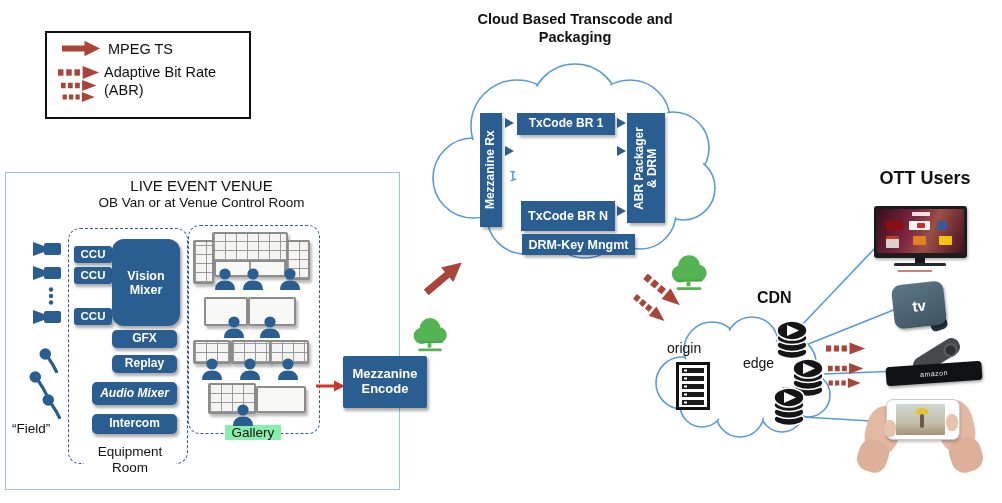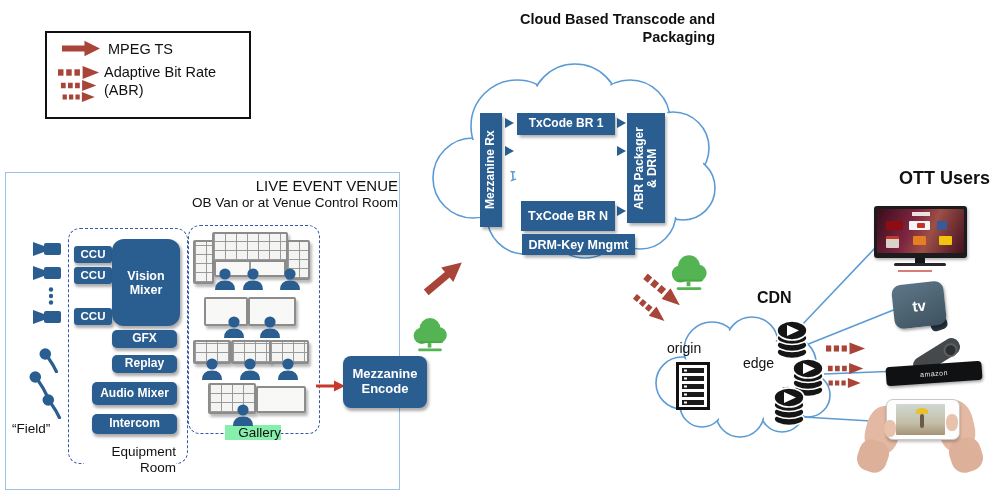"Cloud Based Transcode and" .ctr { text-align: right -> center }
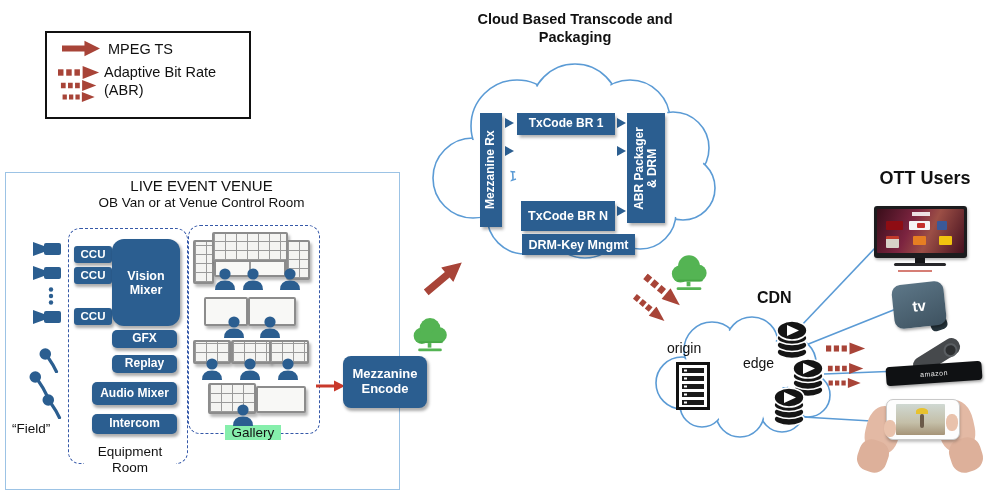"Mezzanine" div.blue { border-radius: 8px -> 2px }
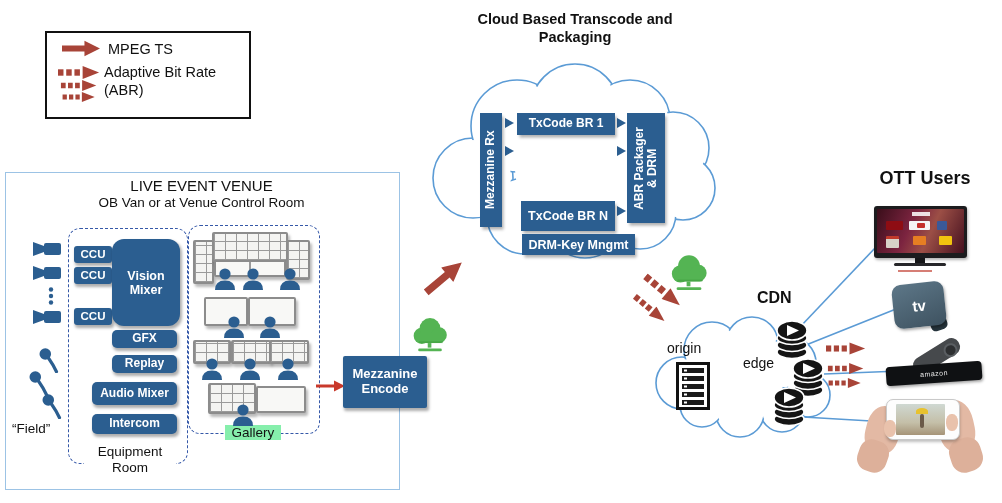"Audio Mixer" div.blue { font-style: none -> italic }
